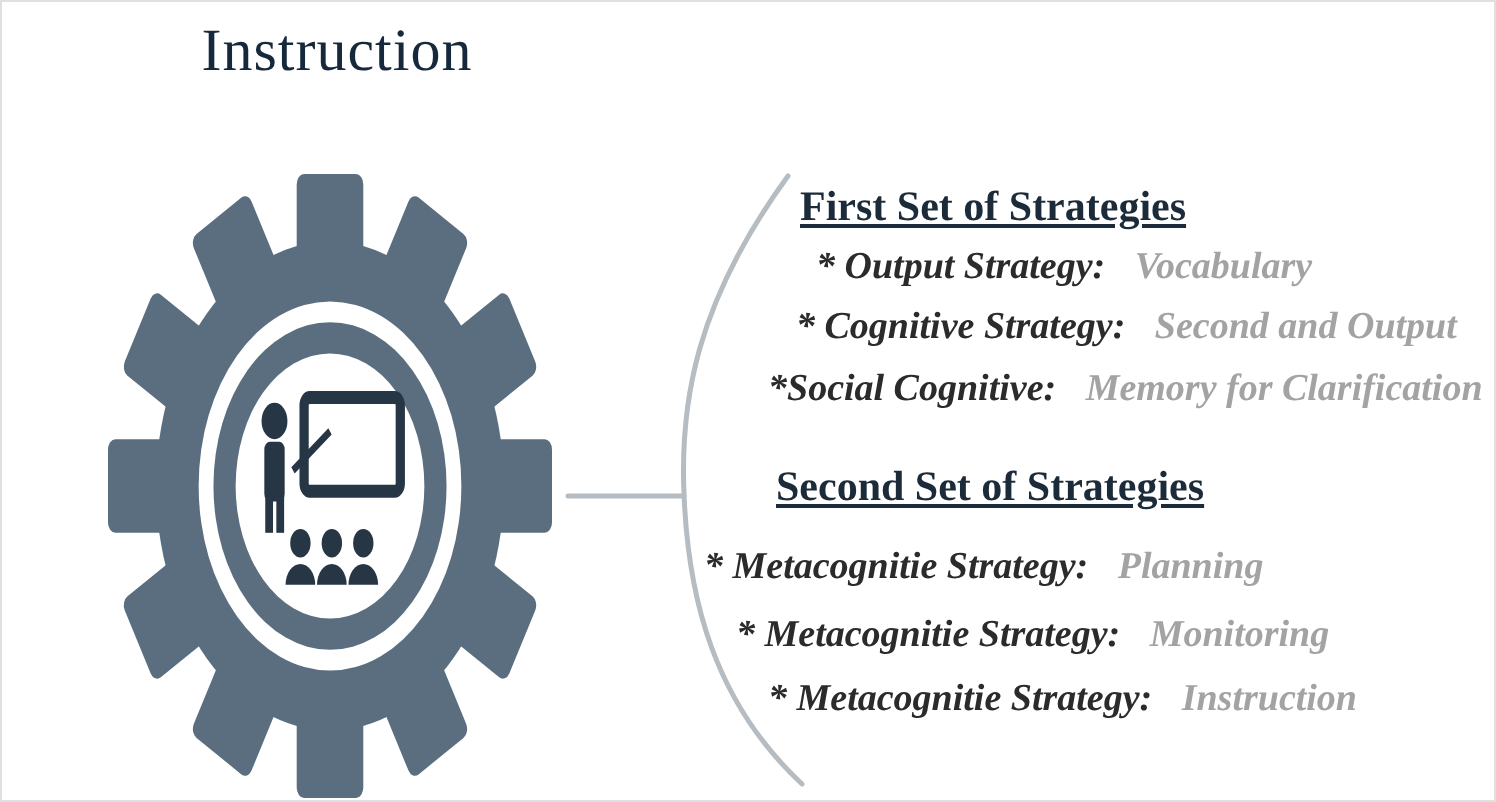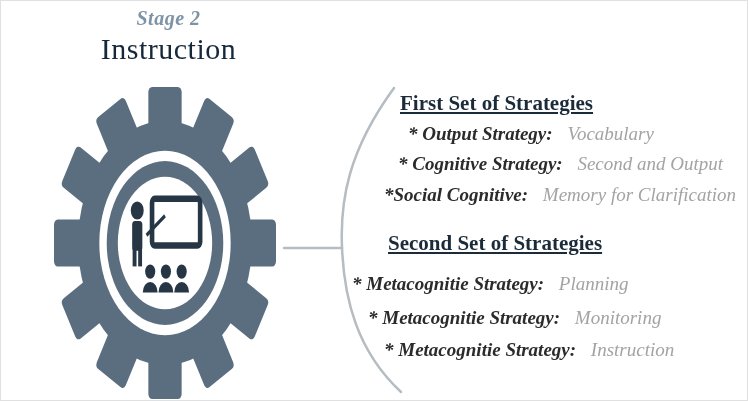"Stage 2" div.stage-label { html: <div>Stage 2</div> -> none }
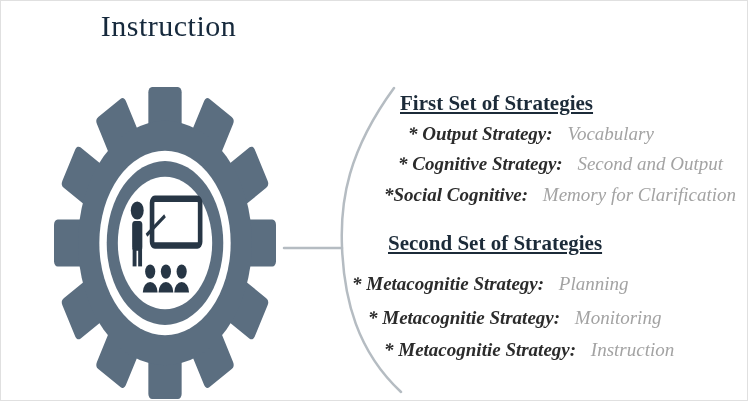"Vocabulary" .row .val { font-weight: 400 -> 700 }
